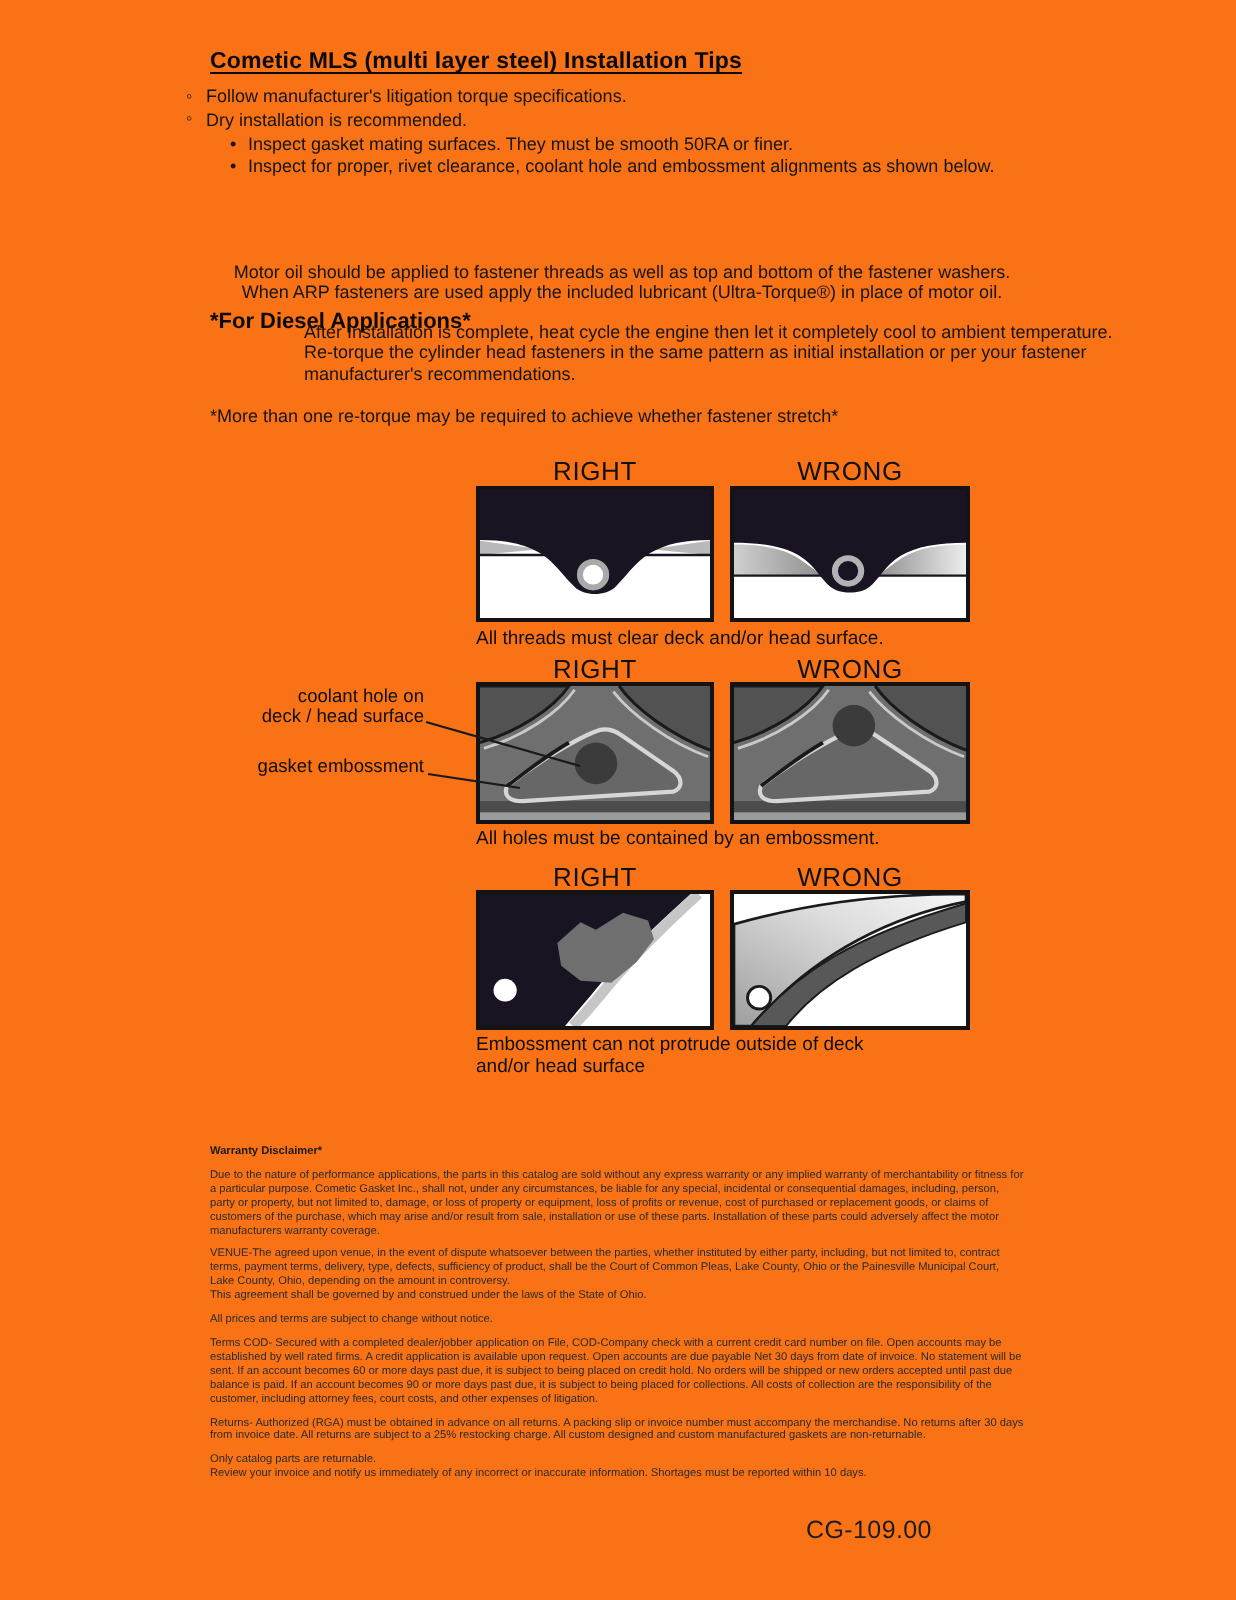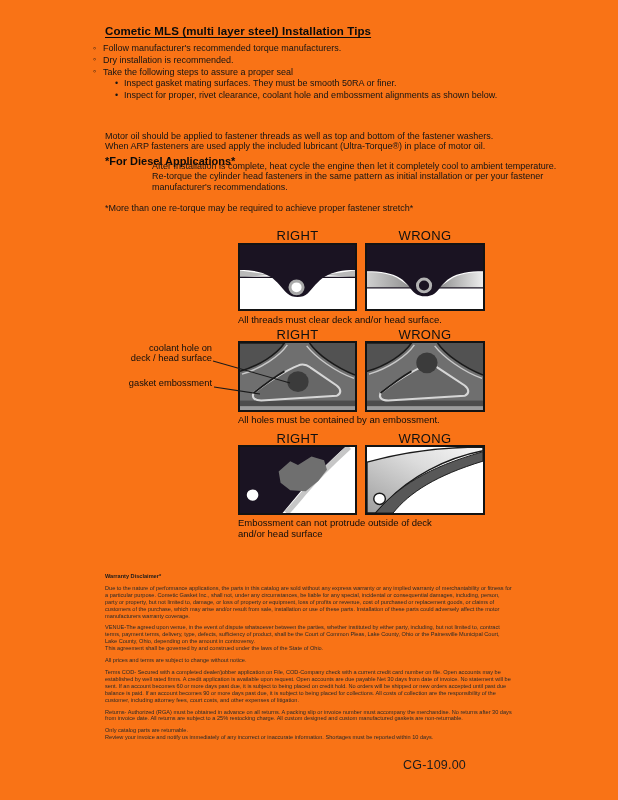"Follow manufacturer's recommended torque" div.bullet { text: recommended torque manufacturers -> litigation torque specifications }
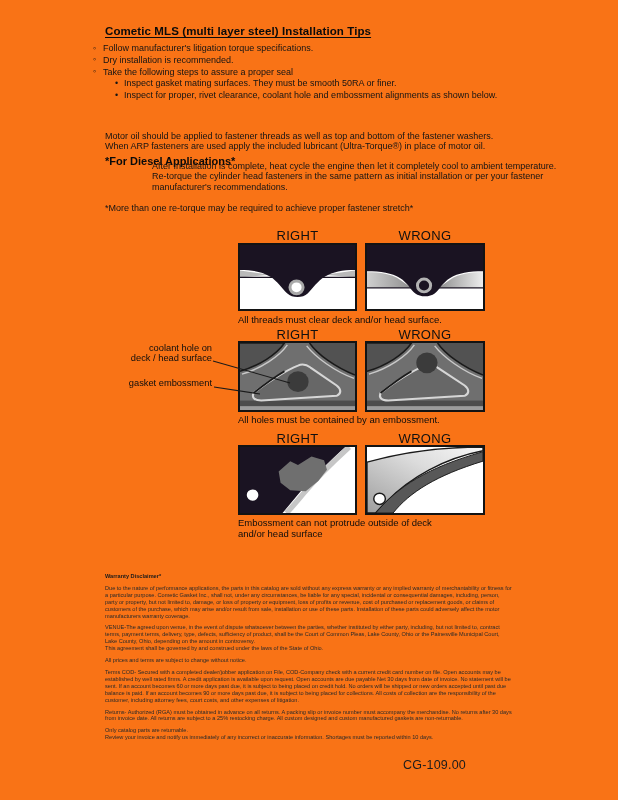"Take the following steps to" div.bullet { html: <div>Take the following steps to assure a proper seal</div> -> none }
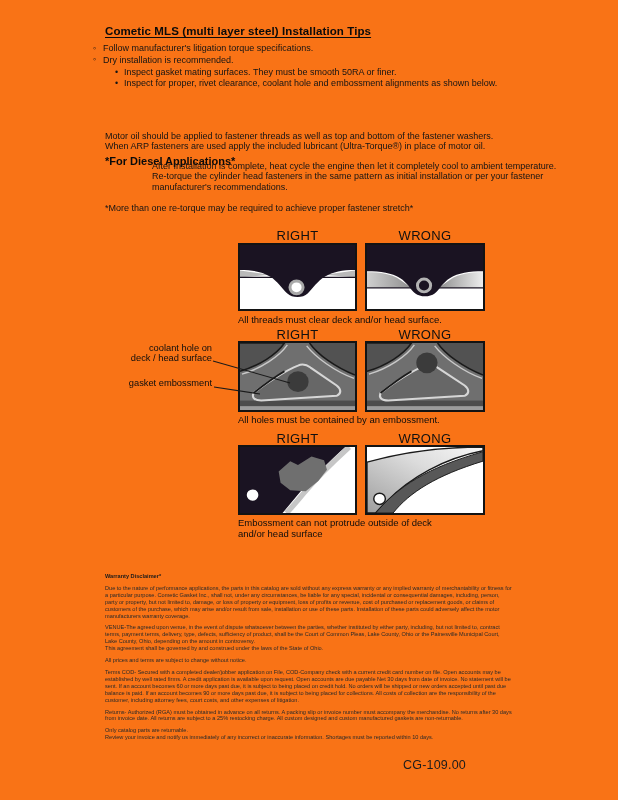"Motor oil should be applied" div.abs { text-align: none -> center }
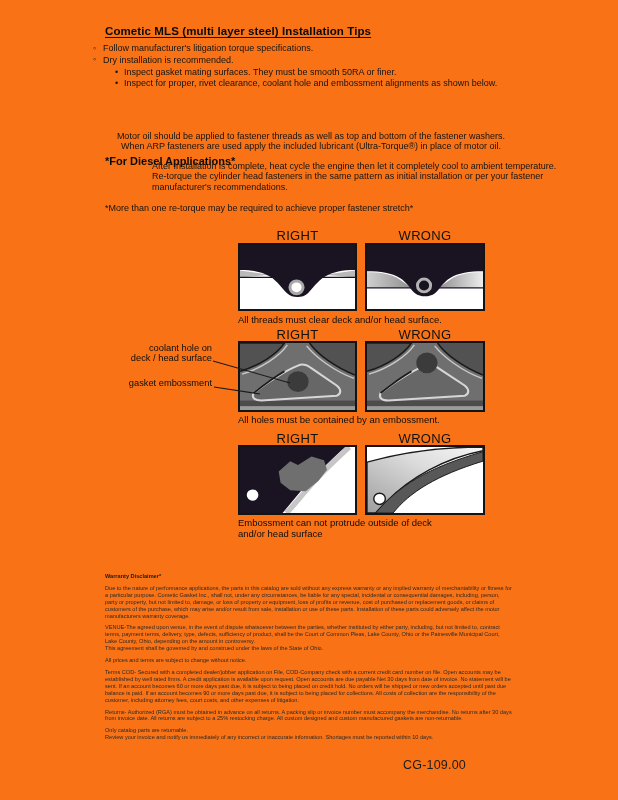"*More than one re-torque may" div.abs { text: proper -> whether }
